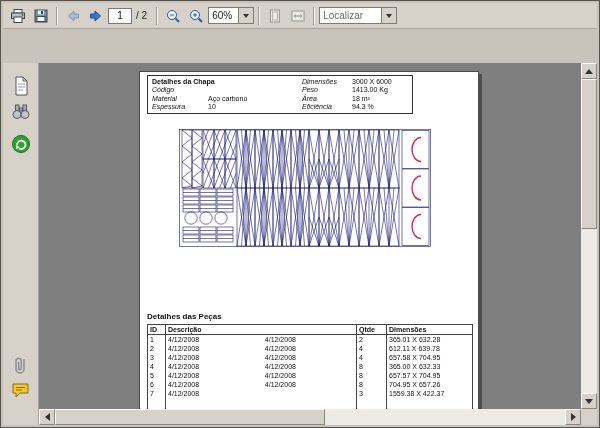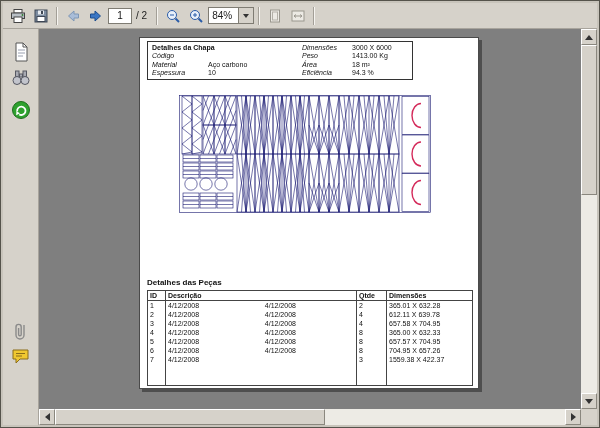"84%" span.combo-text { text: 84% -> 60% }
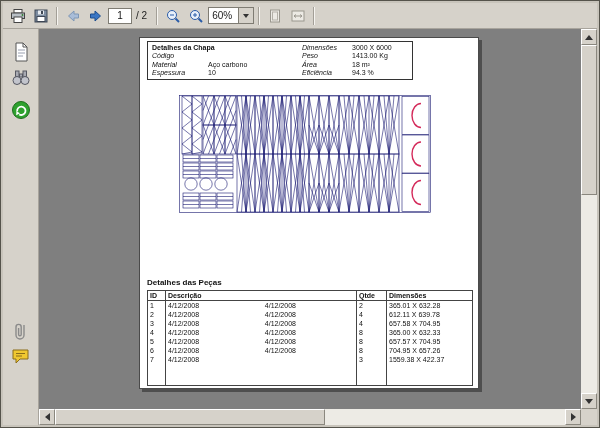"Localizar" div.combo { html: none -> <div> <span>Localizar</span> <span> <span></span> </span> </div> }
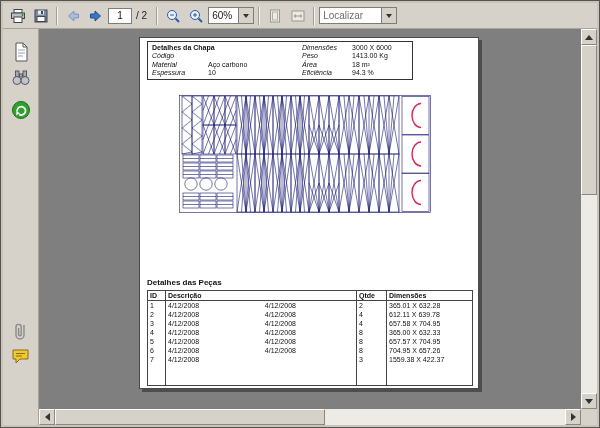"Detalhes das Peças" .appbody { margin-top: none -> 34px }
